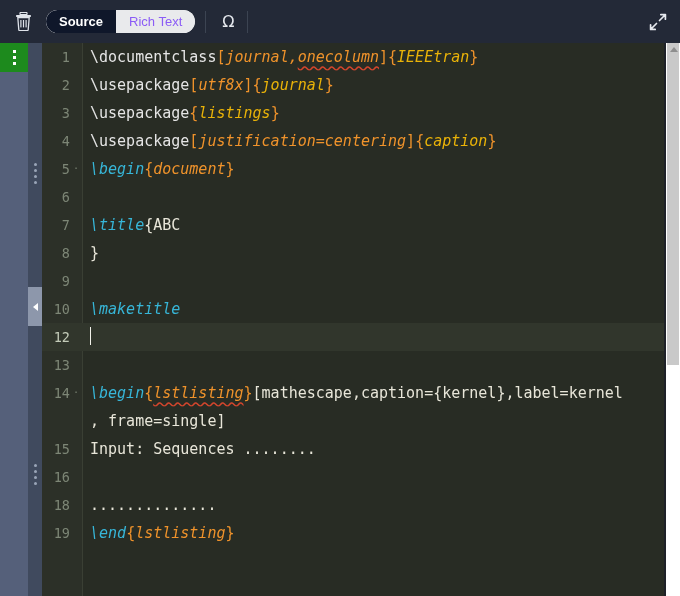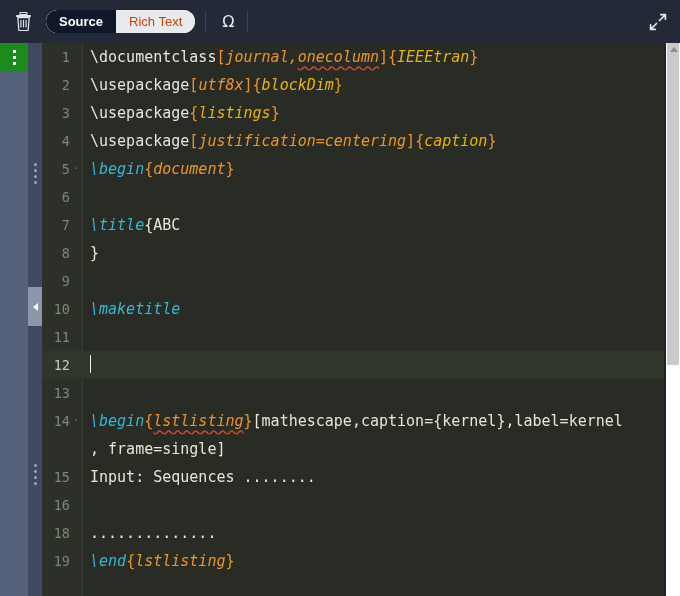"Rich Text" .toggle .seg.inactive { color: #c2410c -> #8b5cf6 }
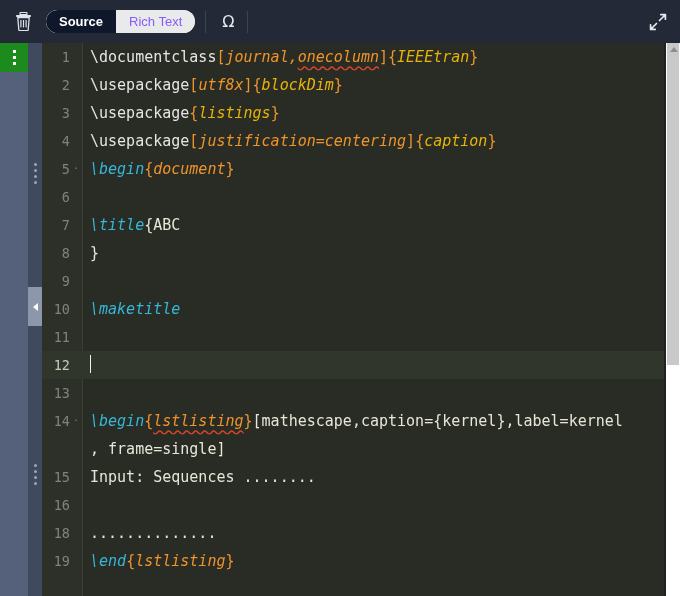"blockDim" span.arg { text: blockDim -> journal }
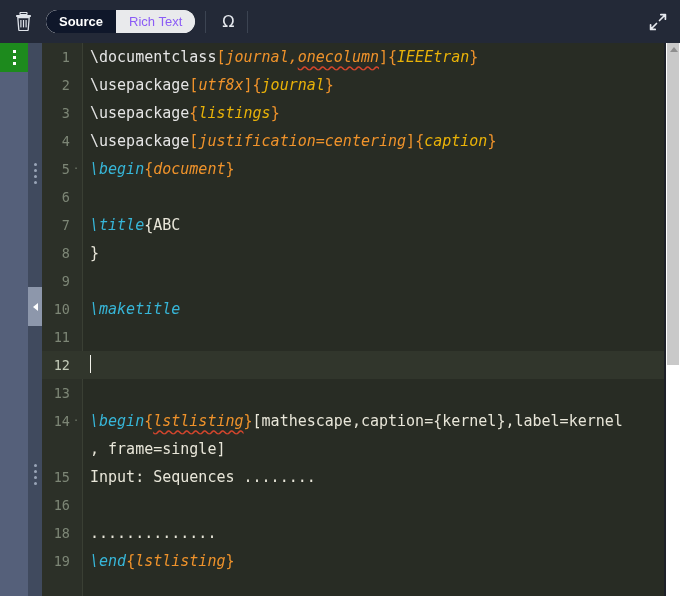"11" div.row { html: <div> <div>11</div> <div></div> <div></div> </div> -> none }
